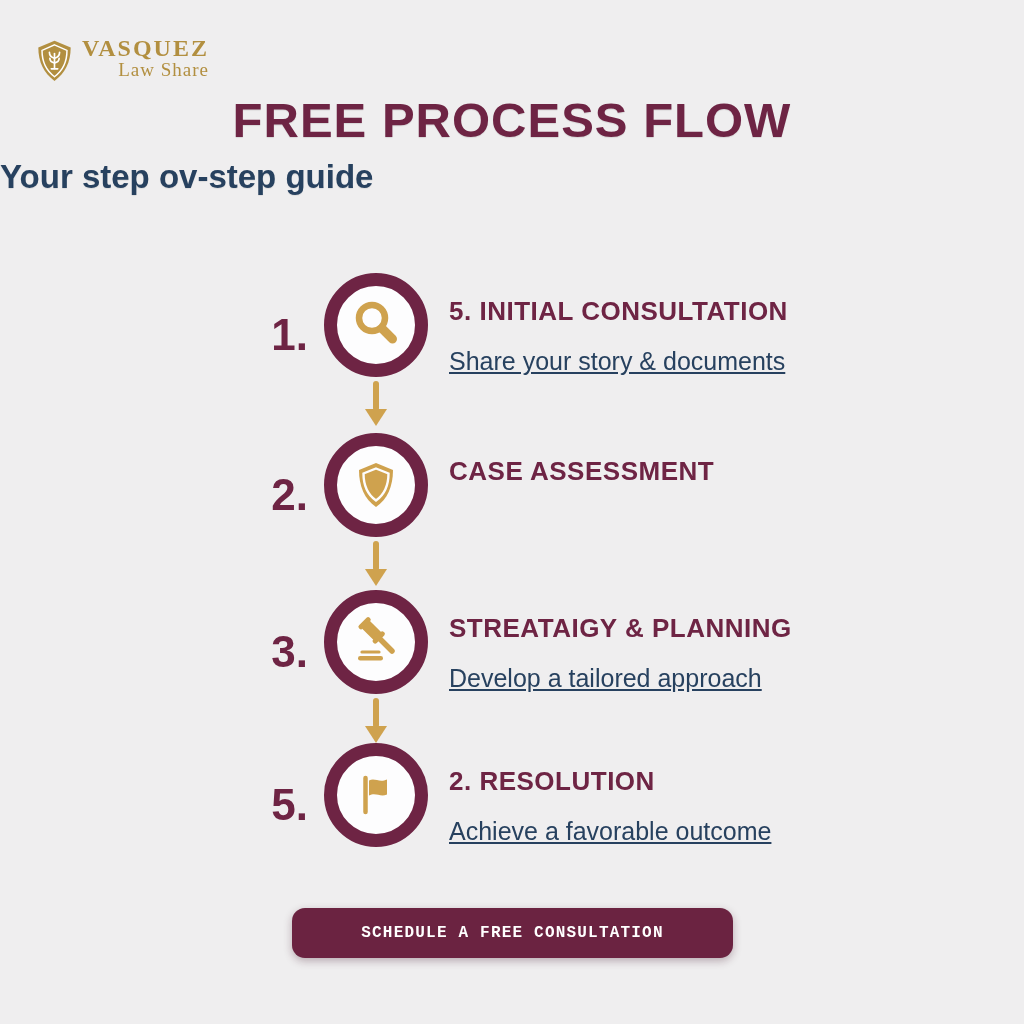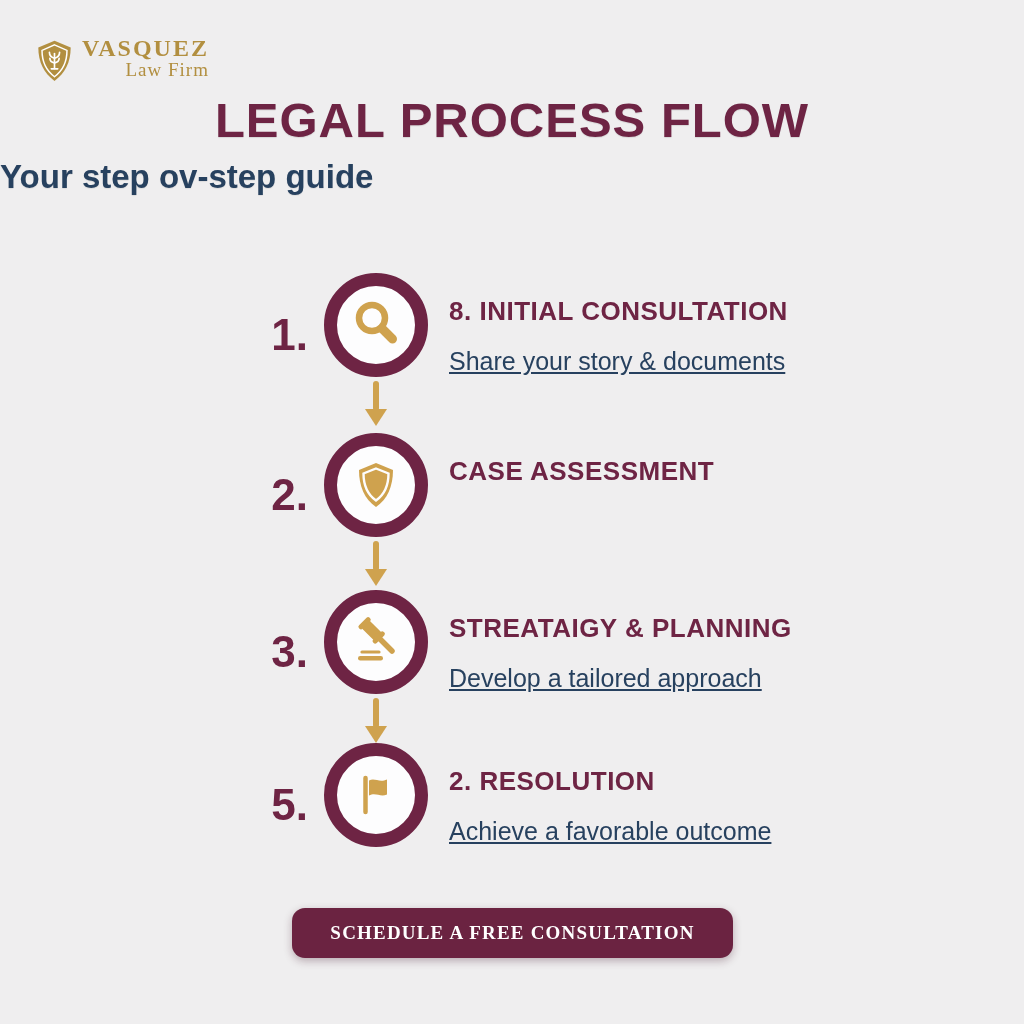"Law Firm" span.logo-sub { text: Firm -> Share }
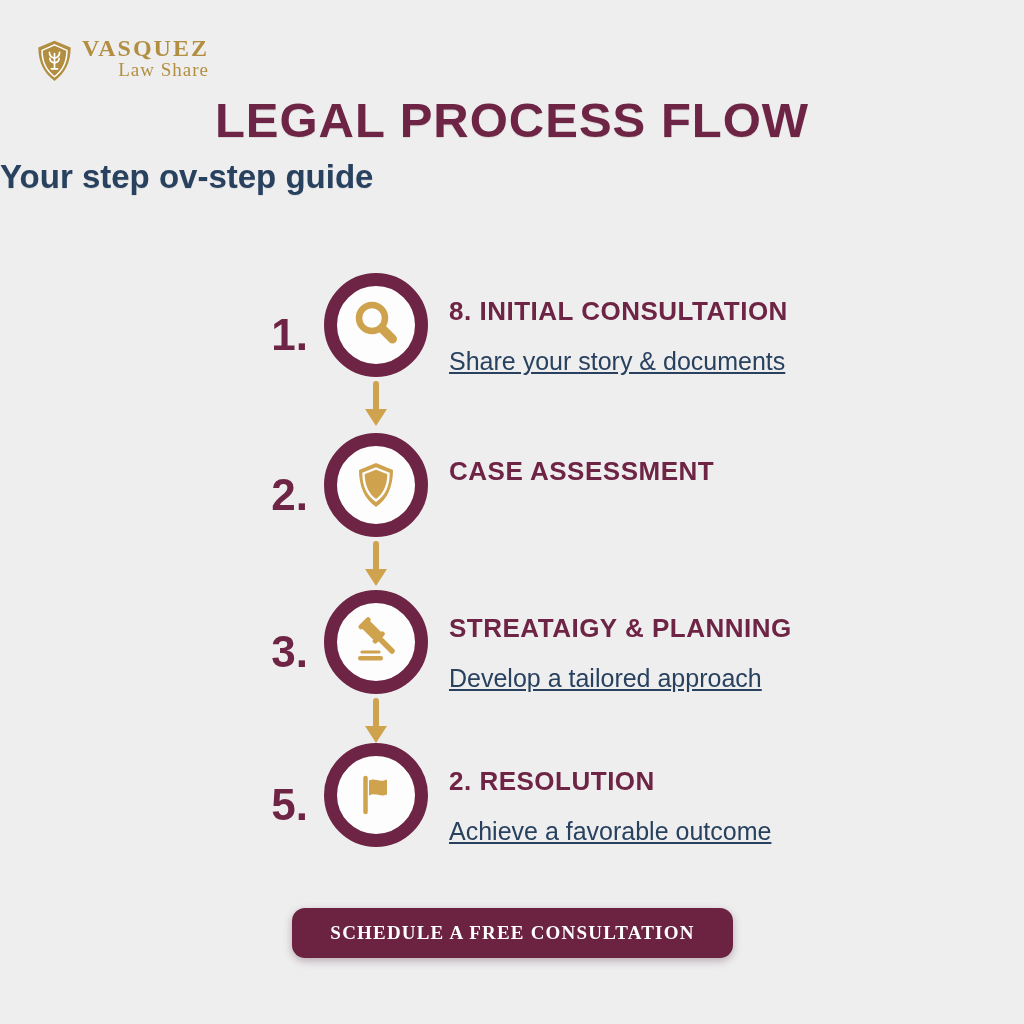"LEGAL PROCESS FLOW" h1.title { text: LEGAL -> FREE }
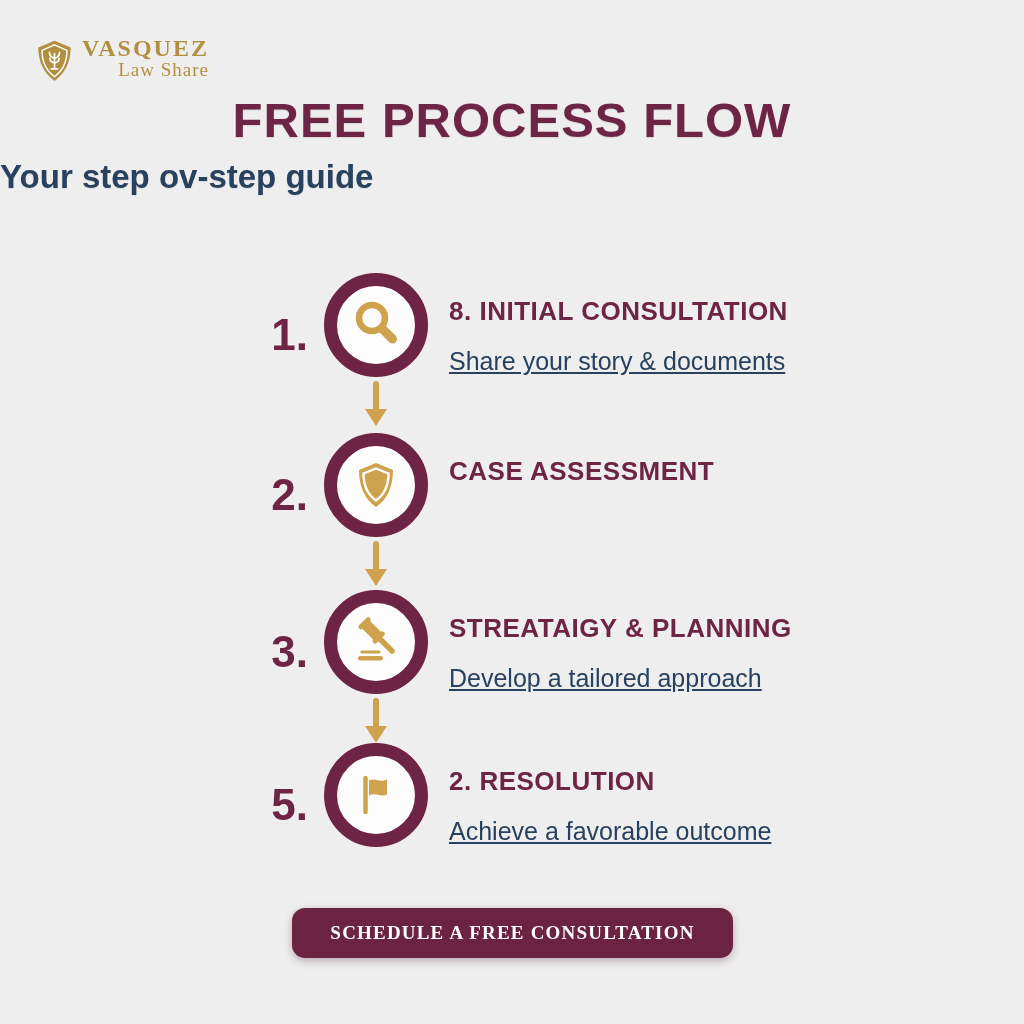"8. INITIAL CONSULTATION" div.step-heading { text: 8 -> 5 }
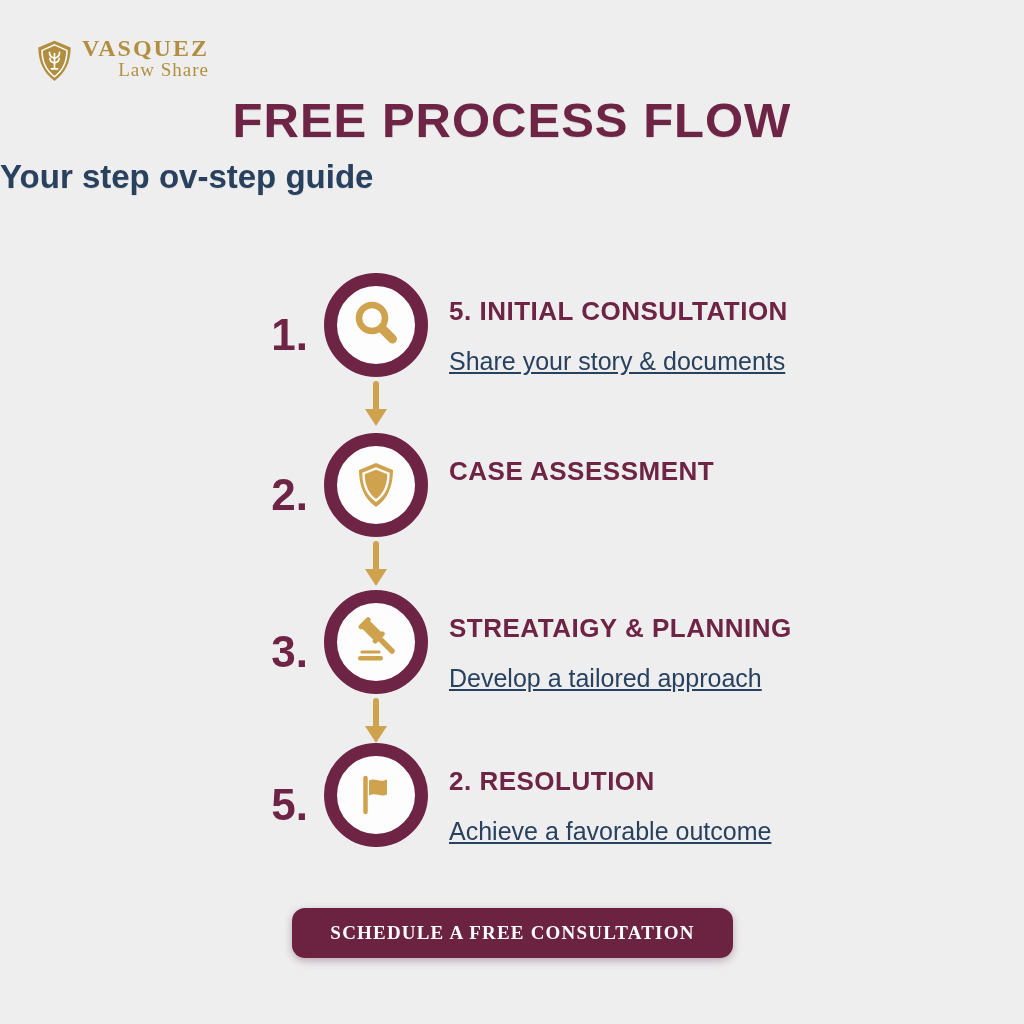"SCHEDULE A FREE CONSULTATION" .cta { font-family: Liberation Serif, serif -> Liberation Mono, monospace; font-size: 19px -> 16px }
